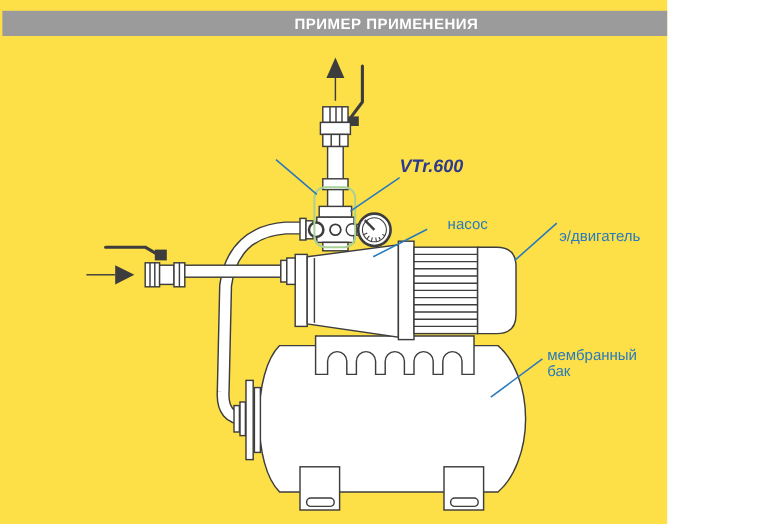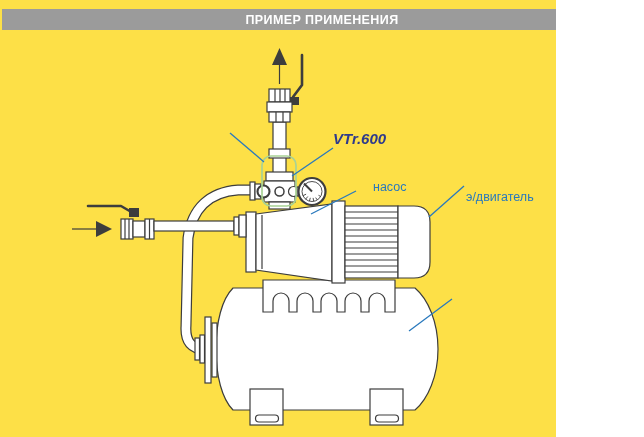"мембранный бак" div.lbl { html: none -> <div>мембранный бак</div> }
